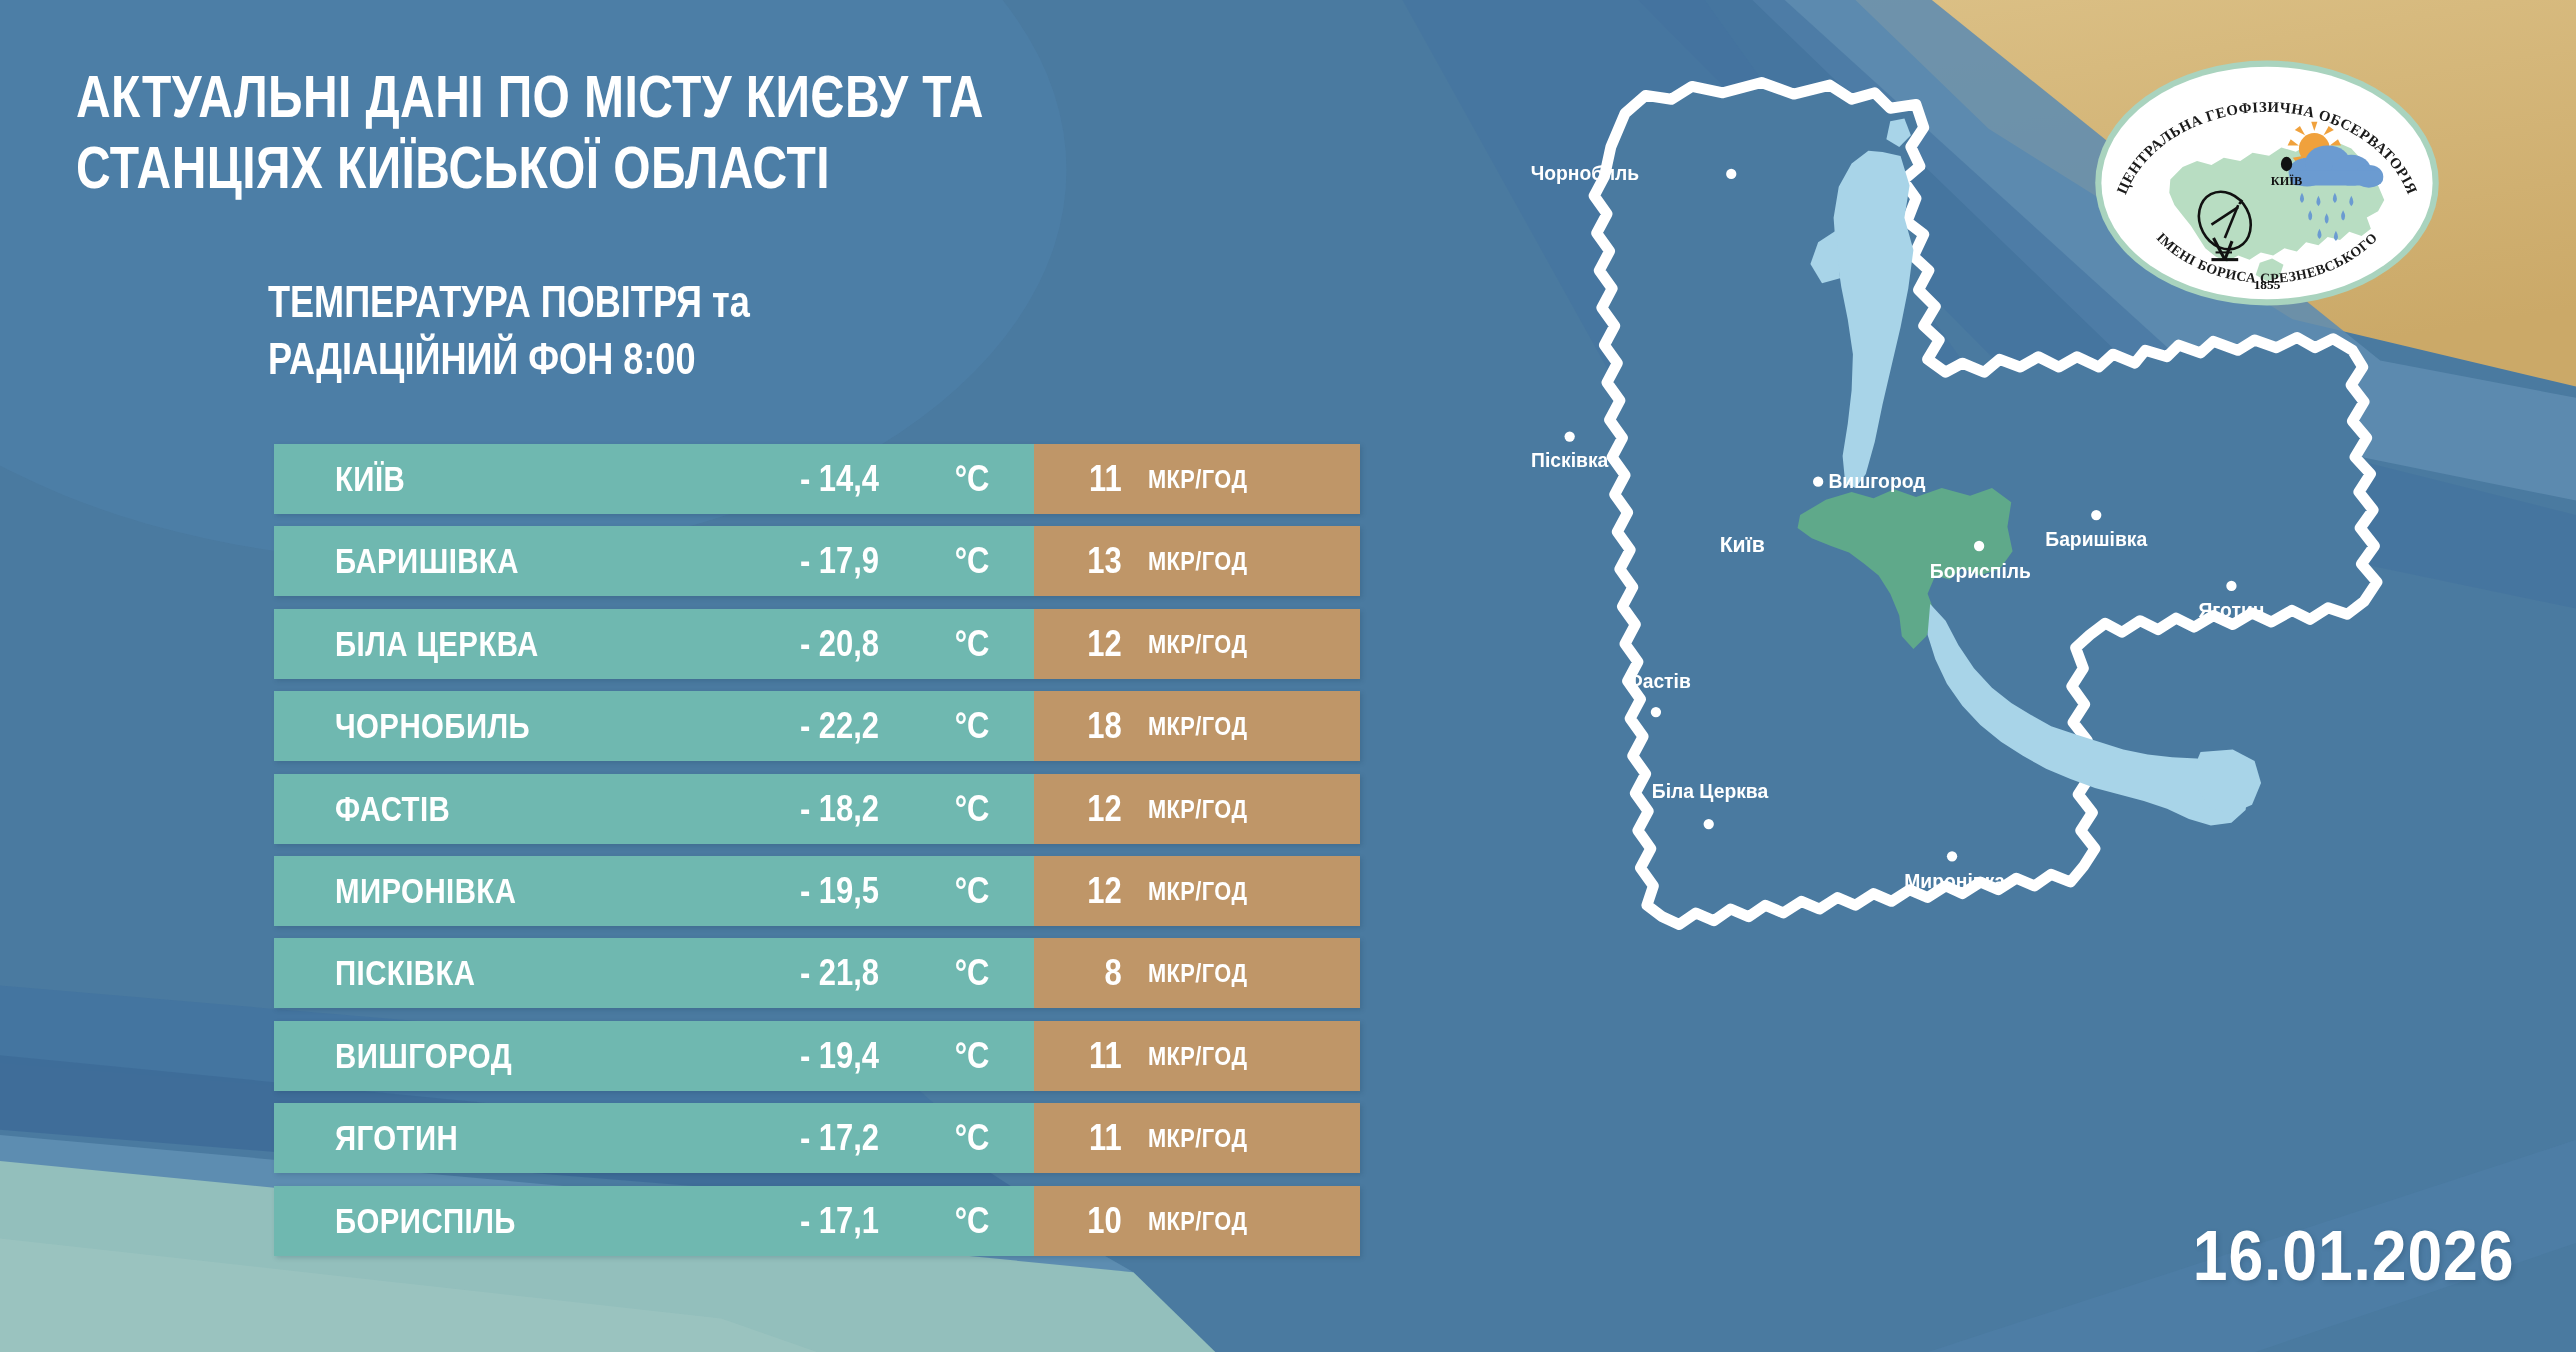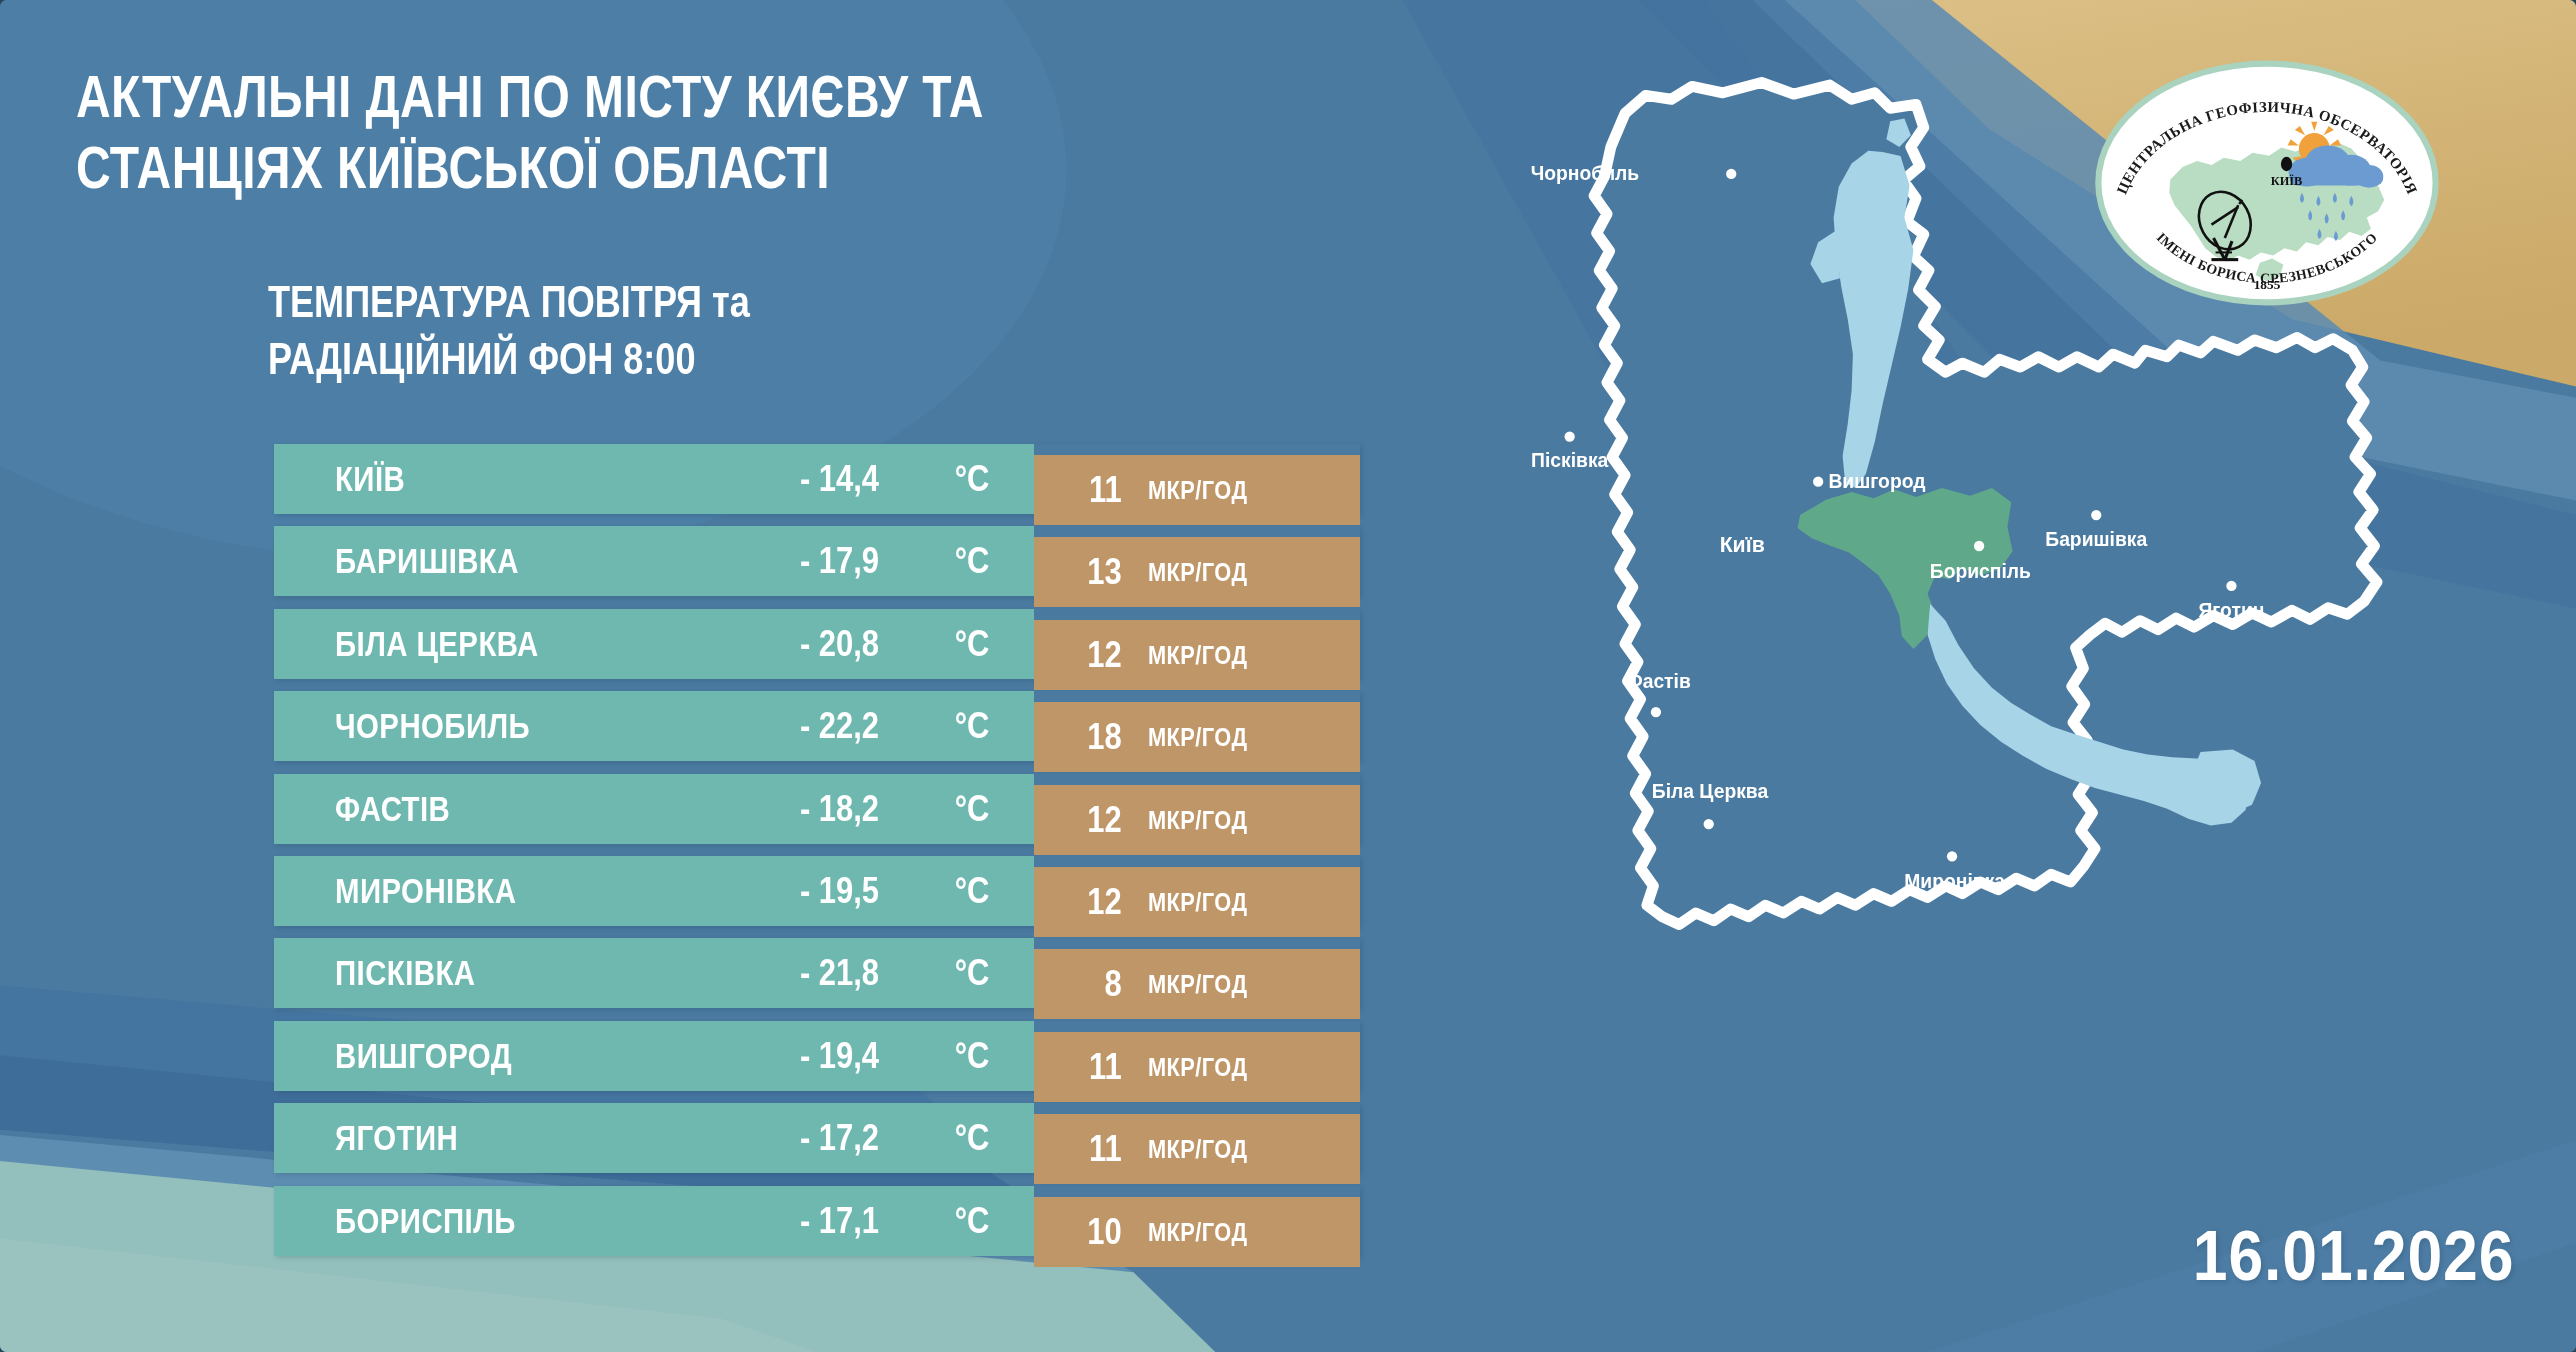"АКТУАЛЬНІ ДАНІ ПО МІСТУ КИЄВУ" #stage { border-radius: 7px -> none }
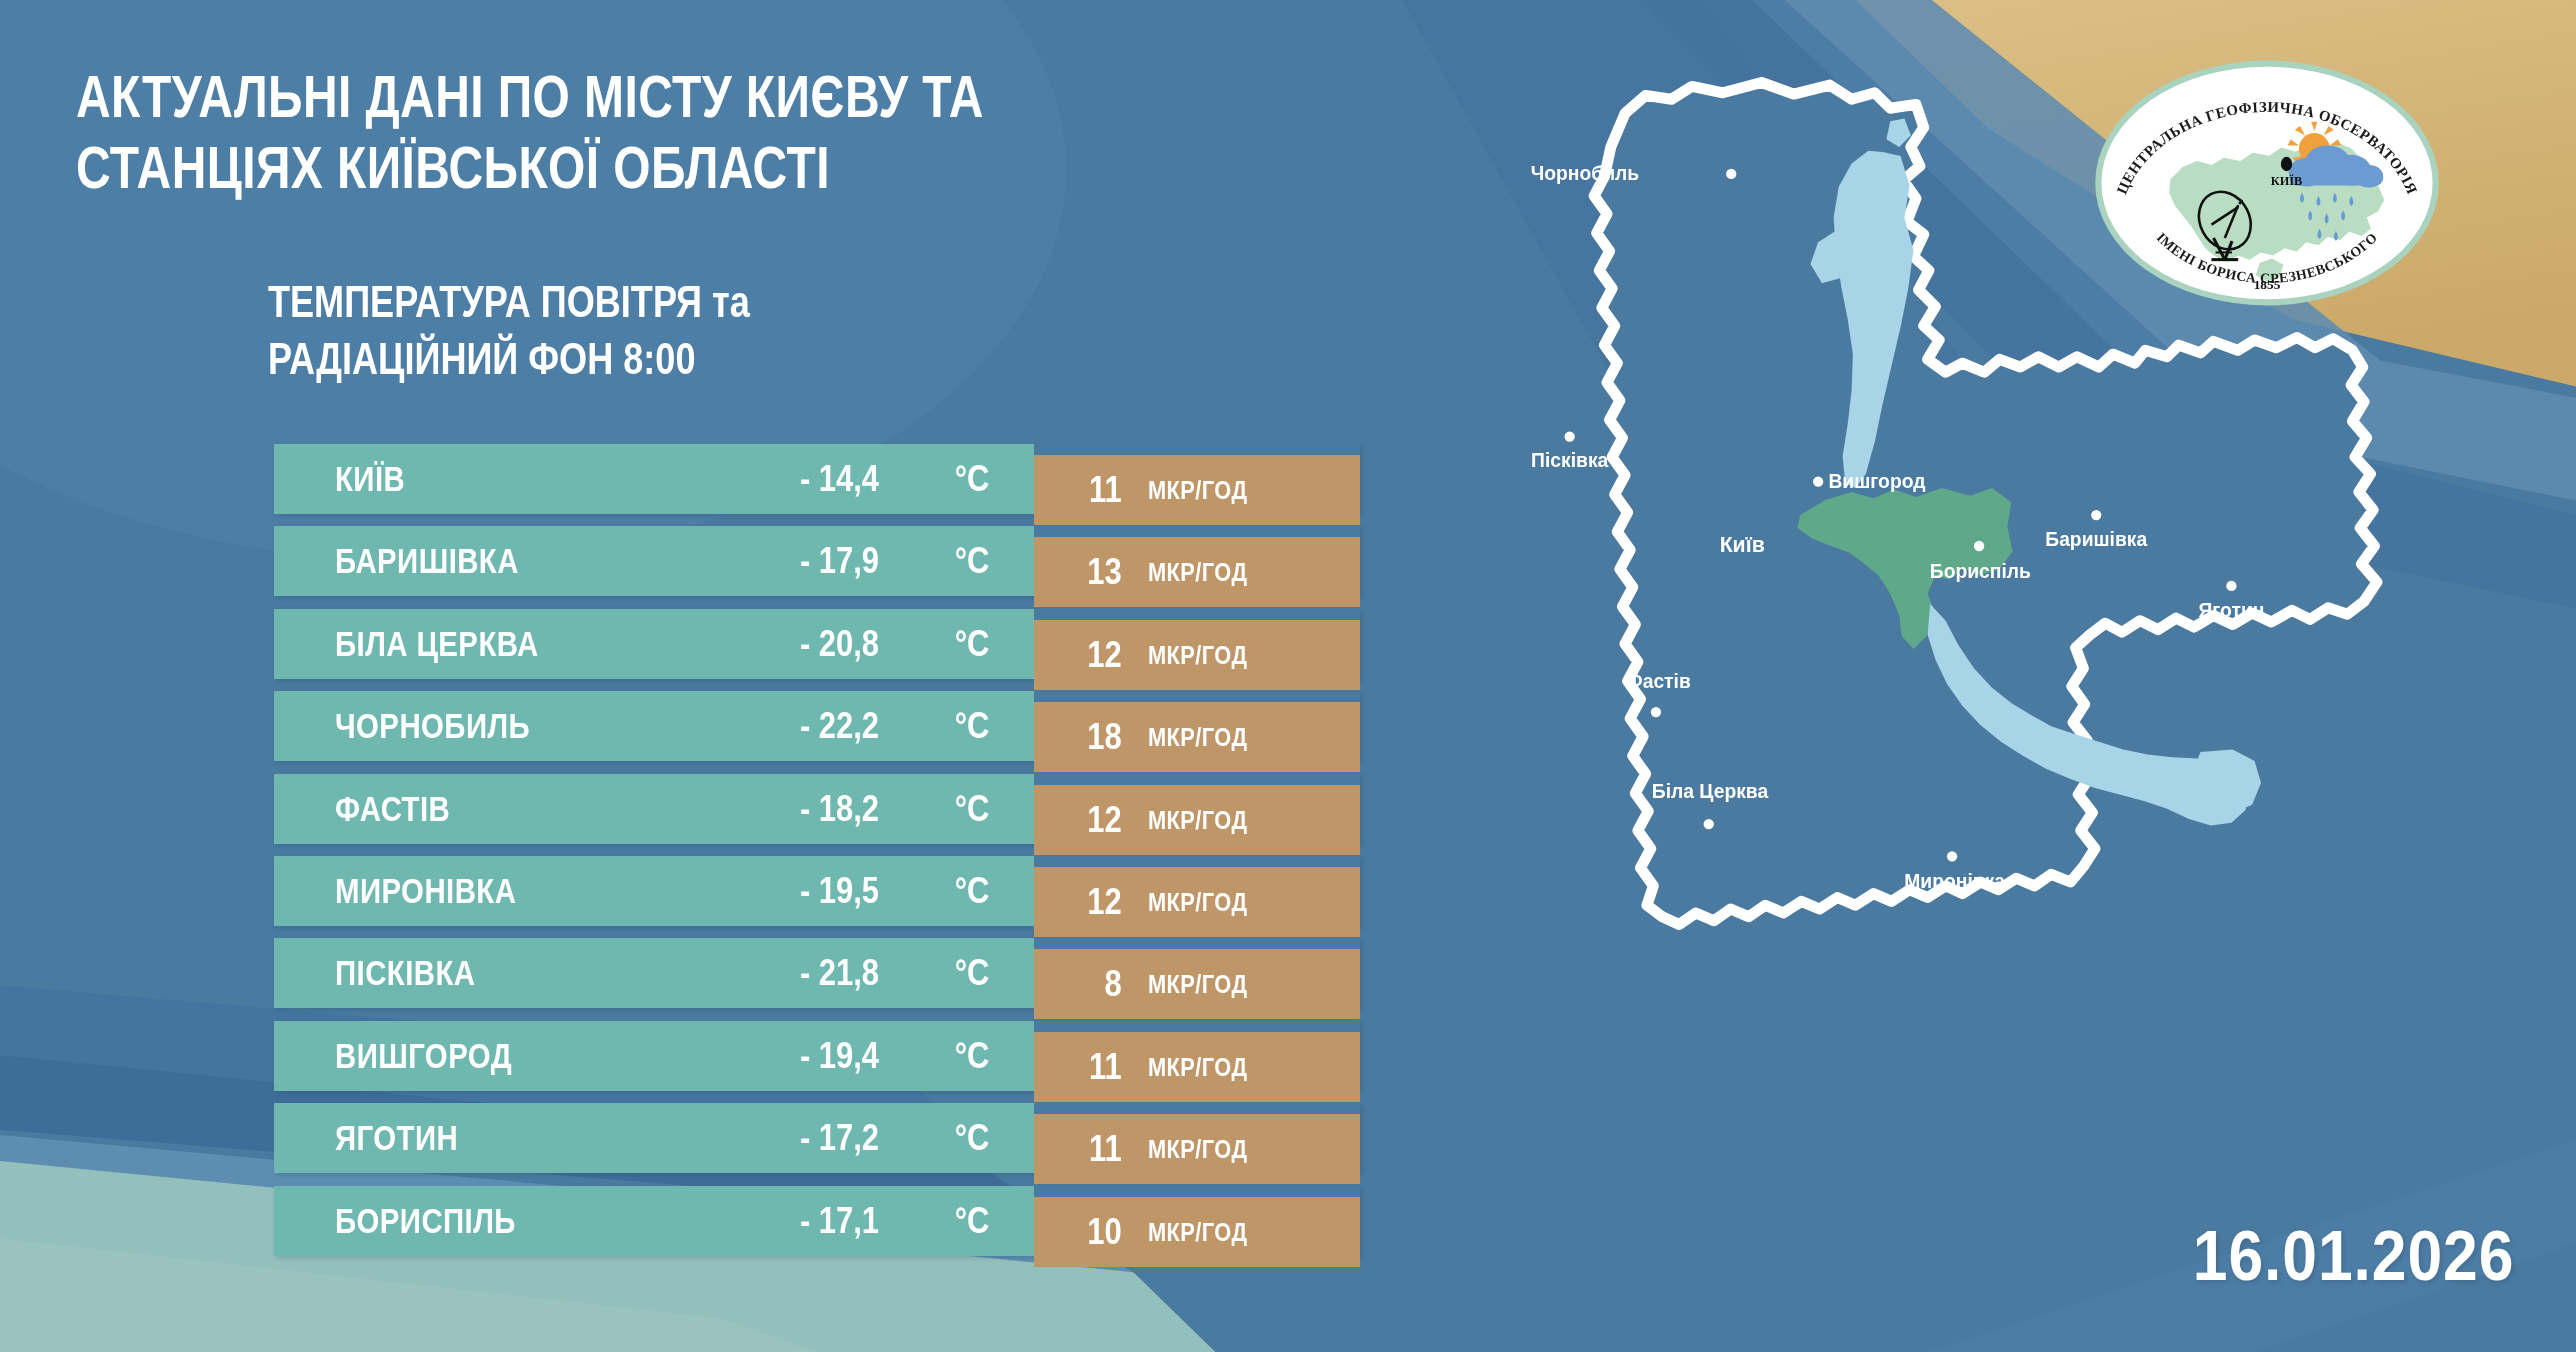"11" .cell-right { margin-top: 11px -> none }
